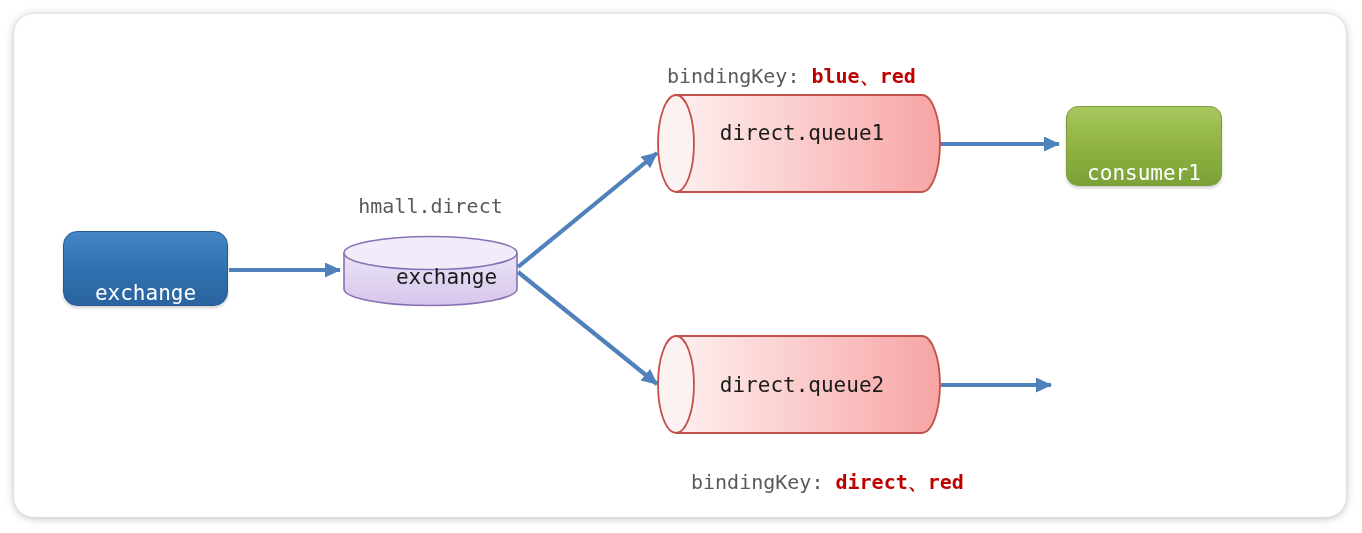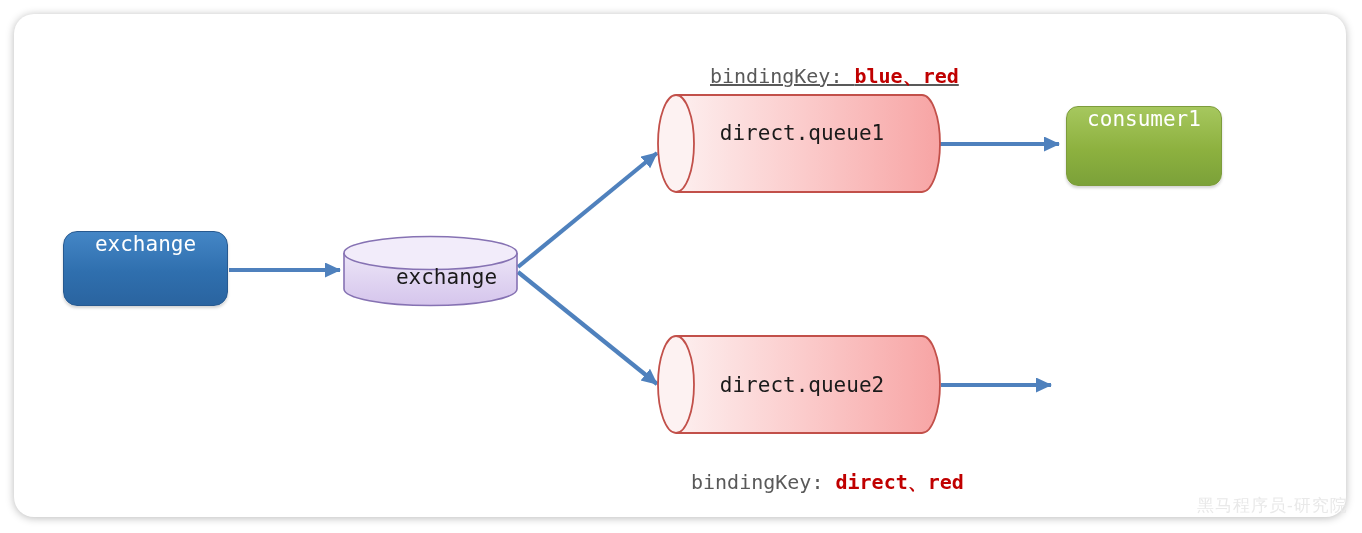"bindingKey: blue、red" .binding-top { left: 710px -> 667px; text-decoration: underline -> none }
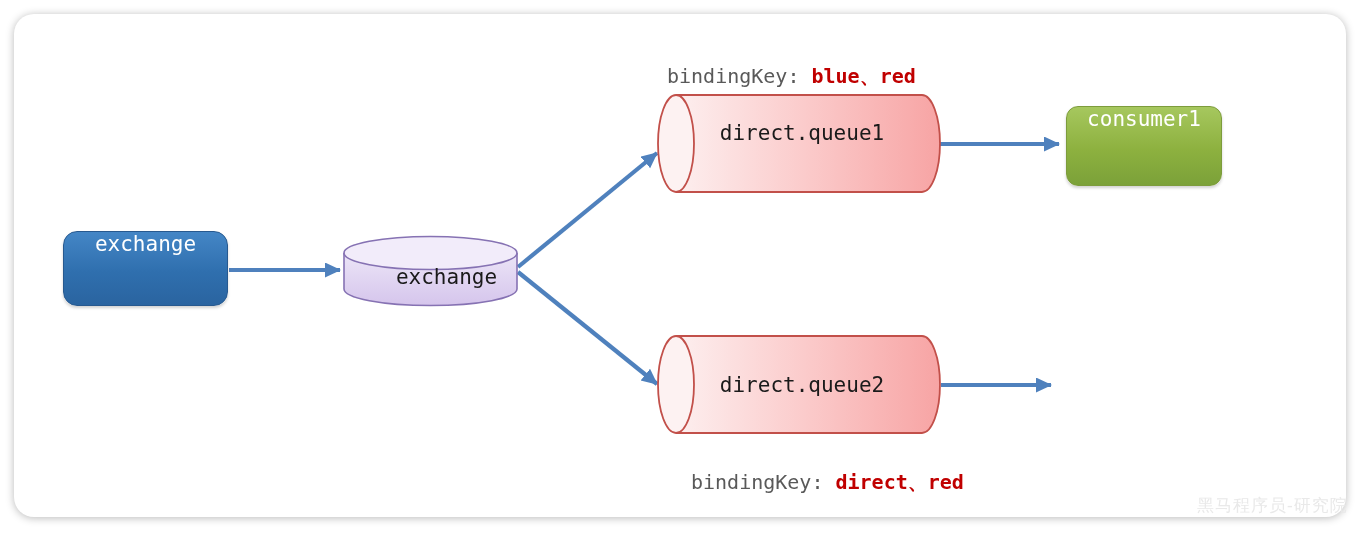"consumer1" .node { align-items: flex-start -> flex-end }
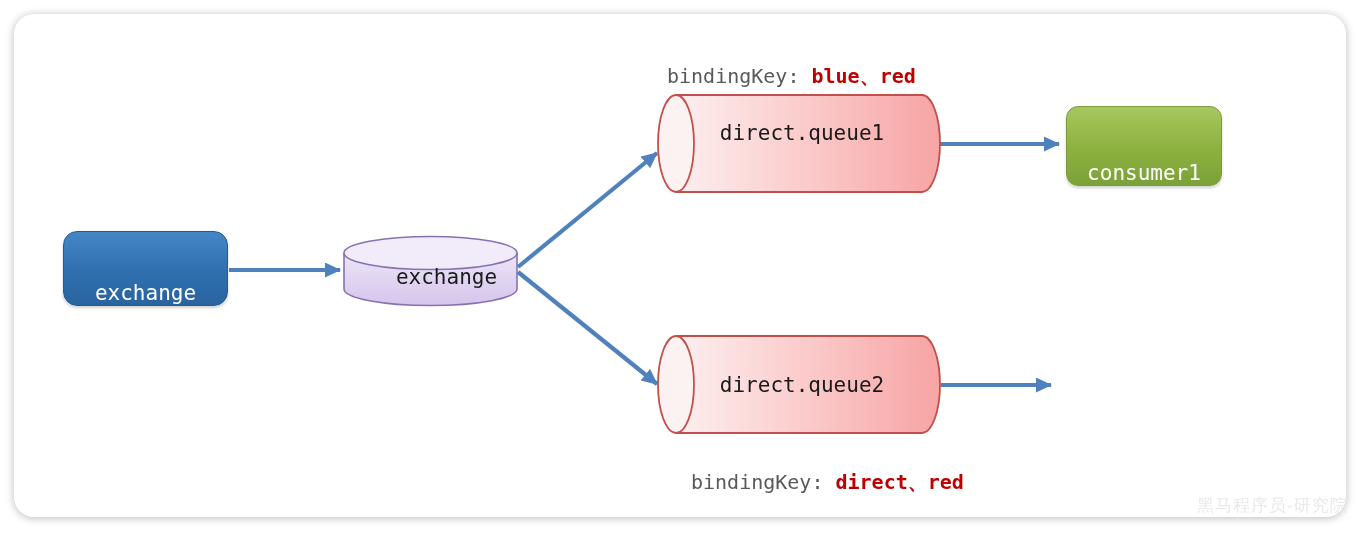"hmall.direct" div.exchange-name { html: none -> <div>hmall.direct</div> }
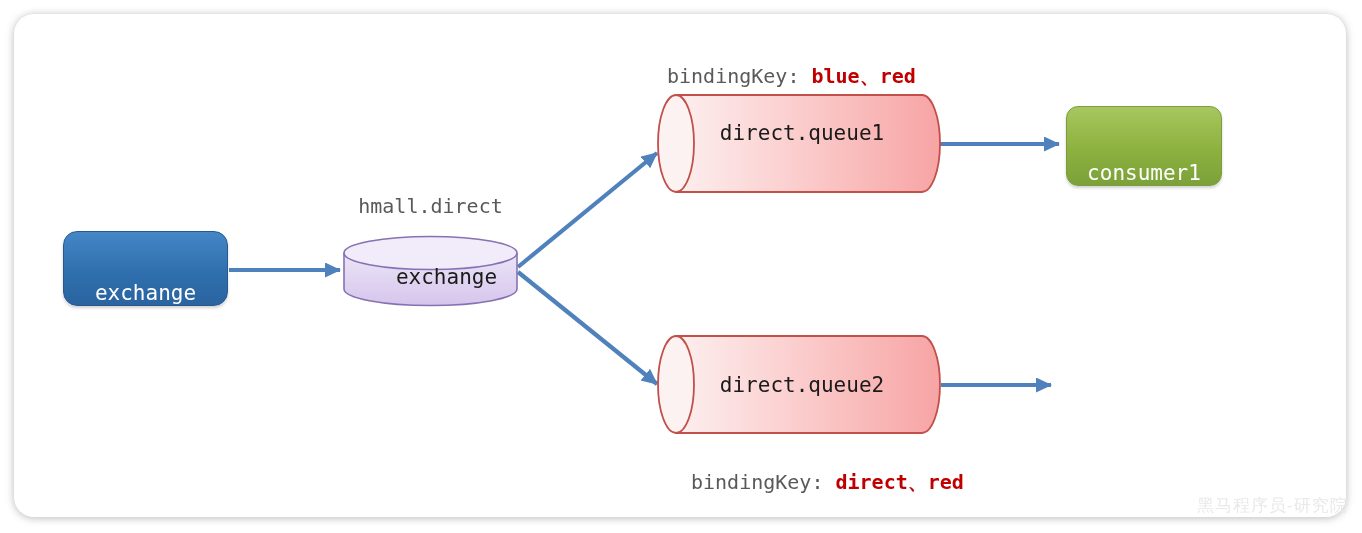"黑马程序员-研究院" div.watermark { html: <div>黑马程序员-研究院</div> -> none }
